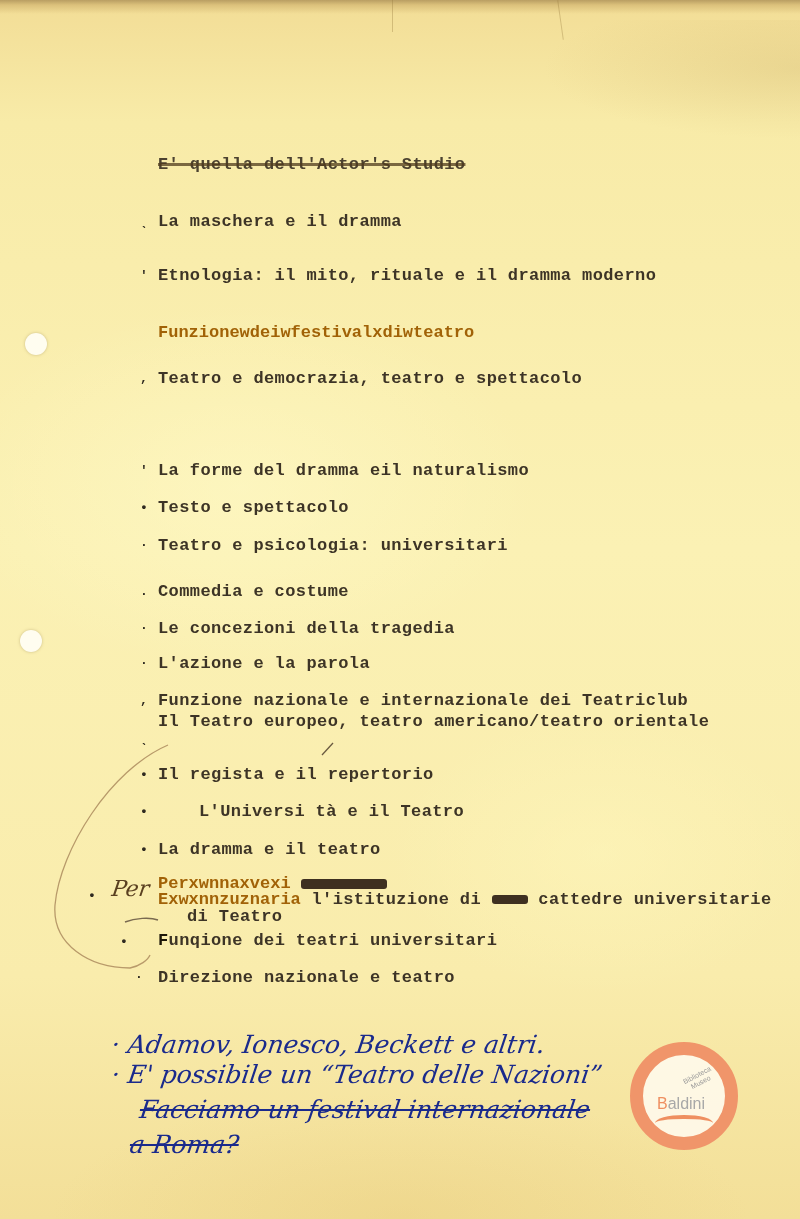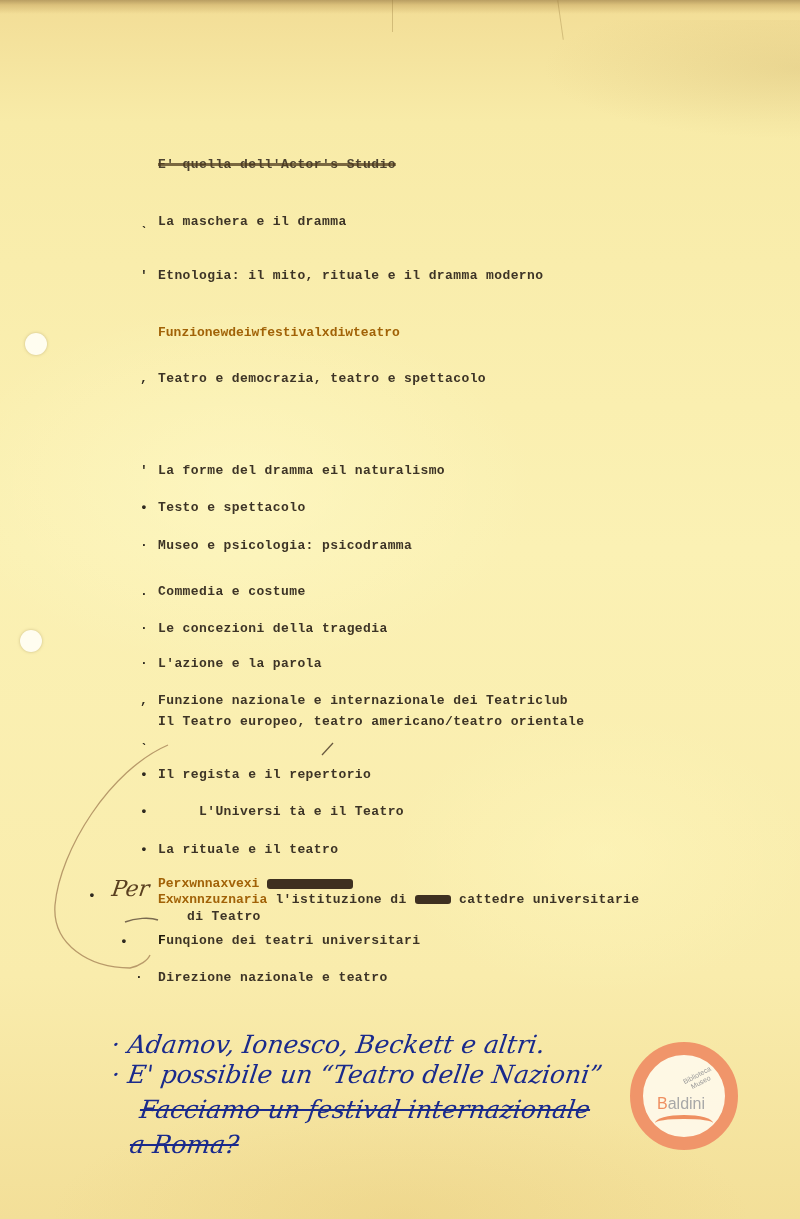"E' quella dell'Actor's Studio" .typed { font-size: 13px -> 17px }
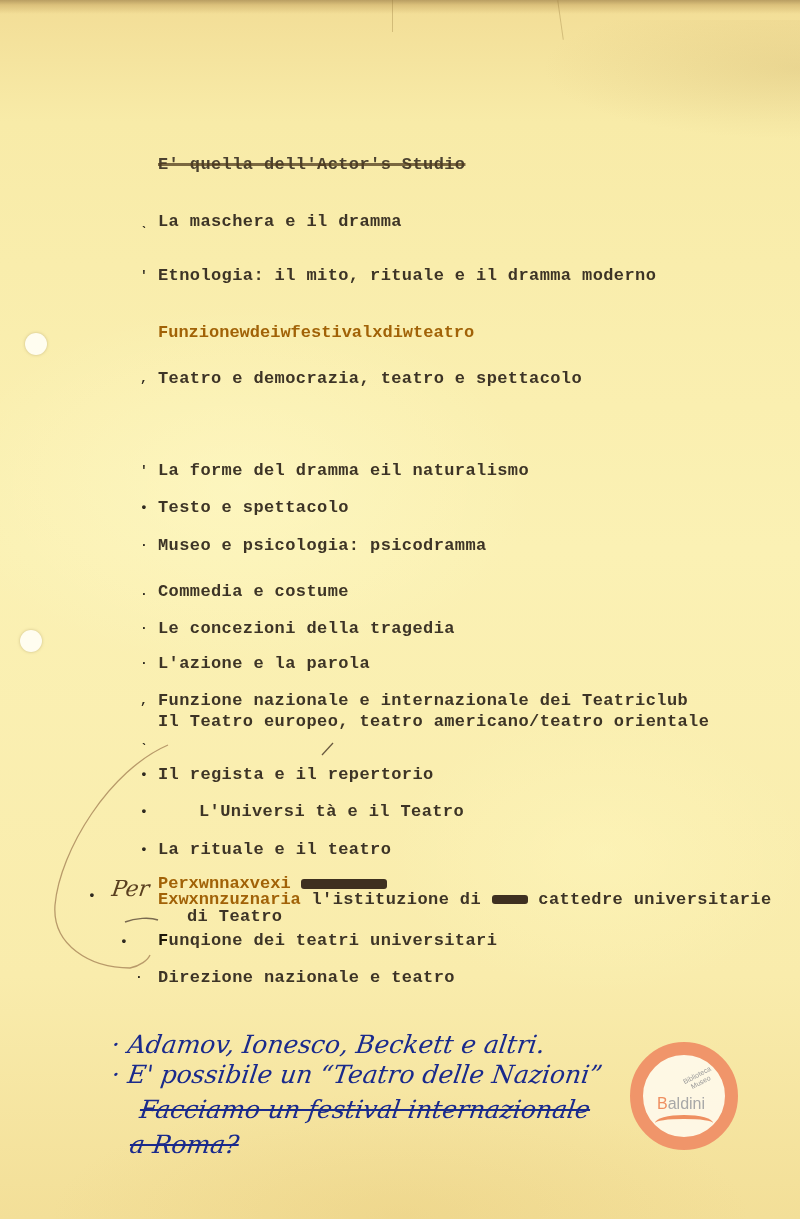"Museo e psicologia: psicodramma" div.typed { text: Museo e psicologia: psicodramma -> Teatro e psicologia: universitari }
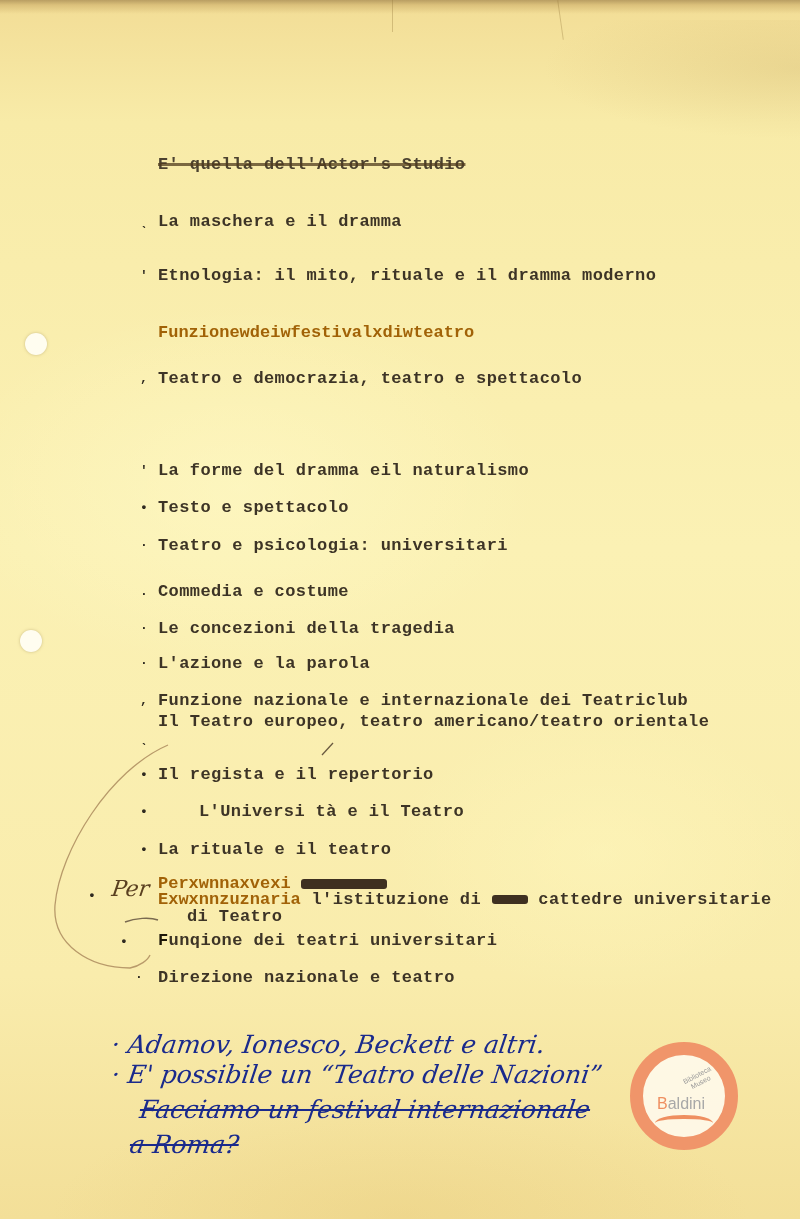"La rituale e il teatro" div.typed { text: rituale -> dramma }
